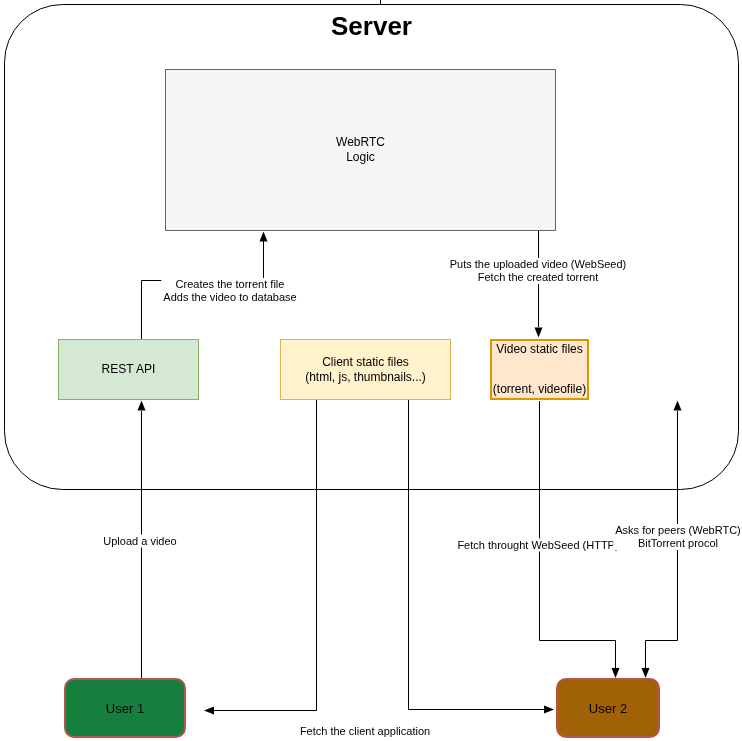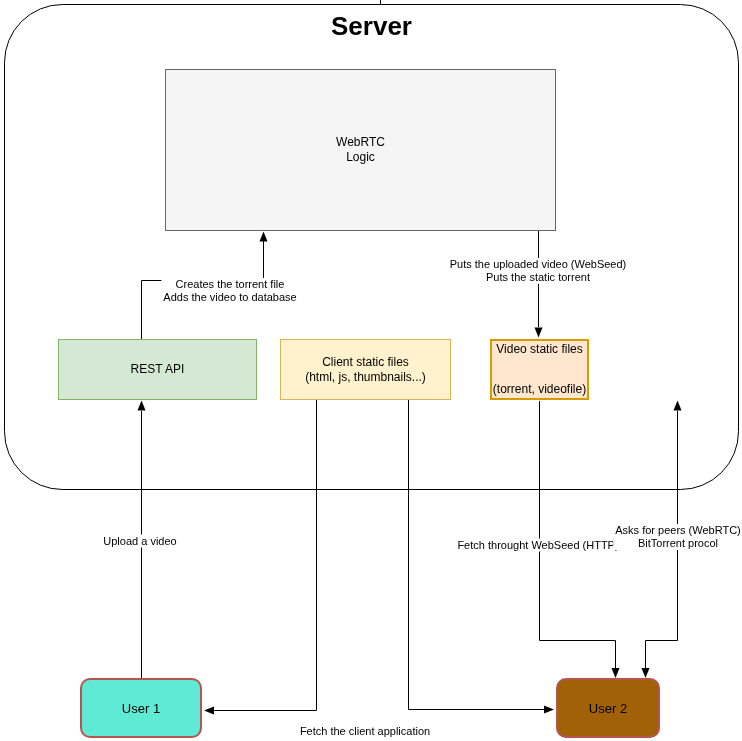"Puts the static torrent" span { text: Puts the static -> Fetch the created }
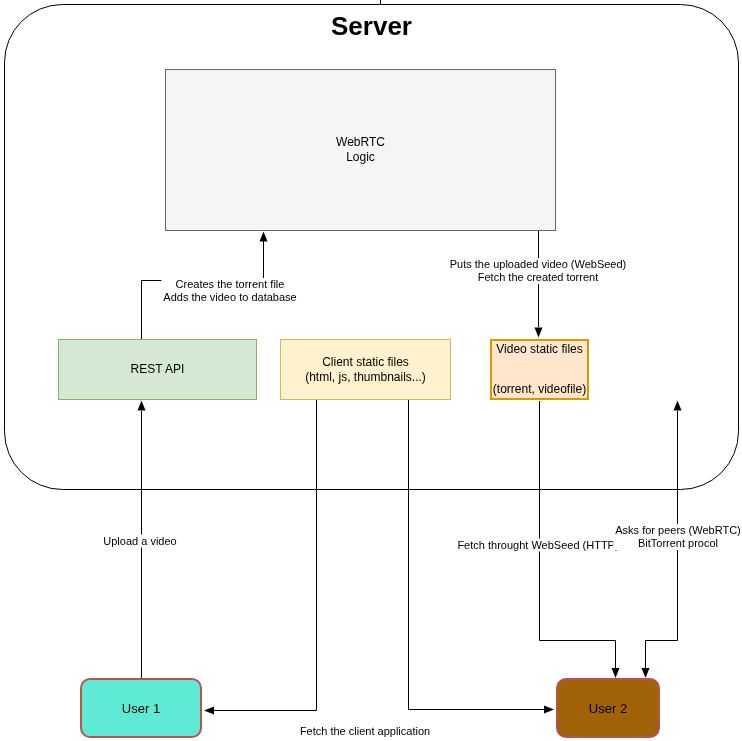"REST API" div.node { width: 199px -> 141px }
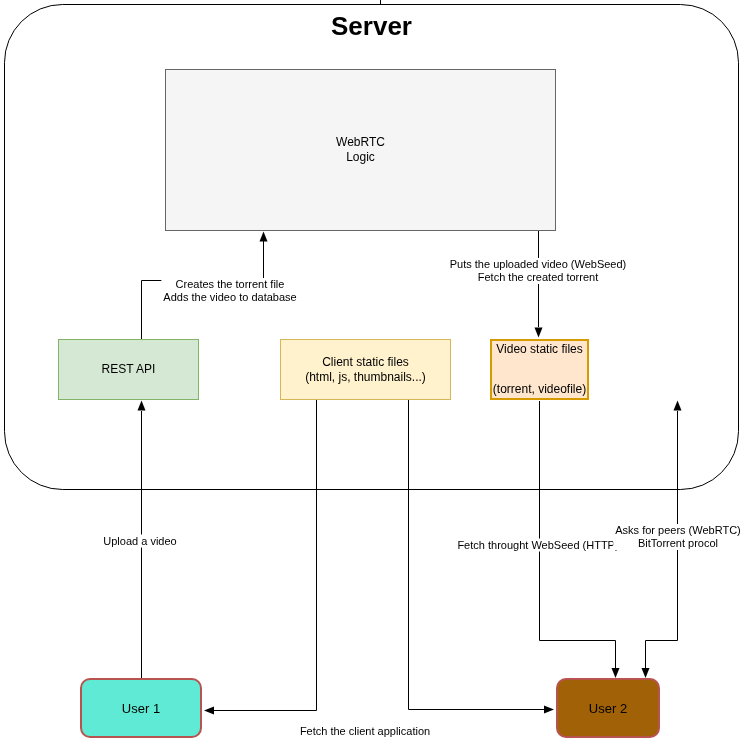"User 1" div.node { background-color: #5eead4 -> #15803d; left: 80px -> 64px }
